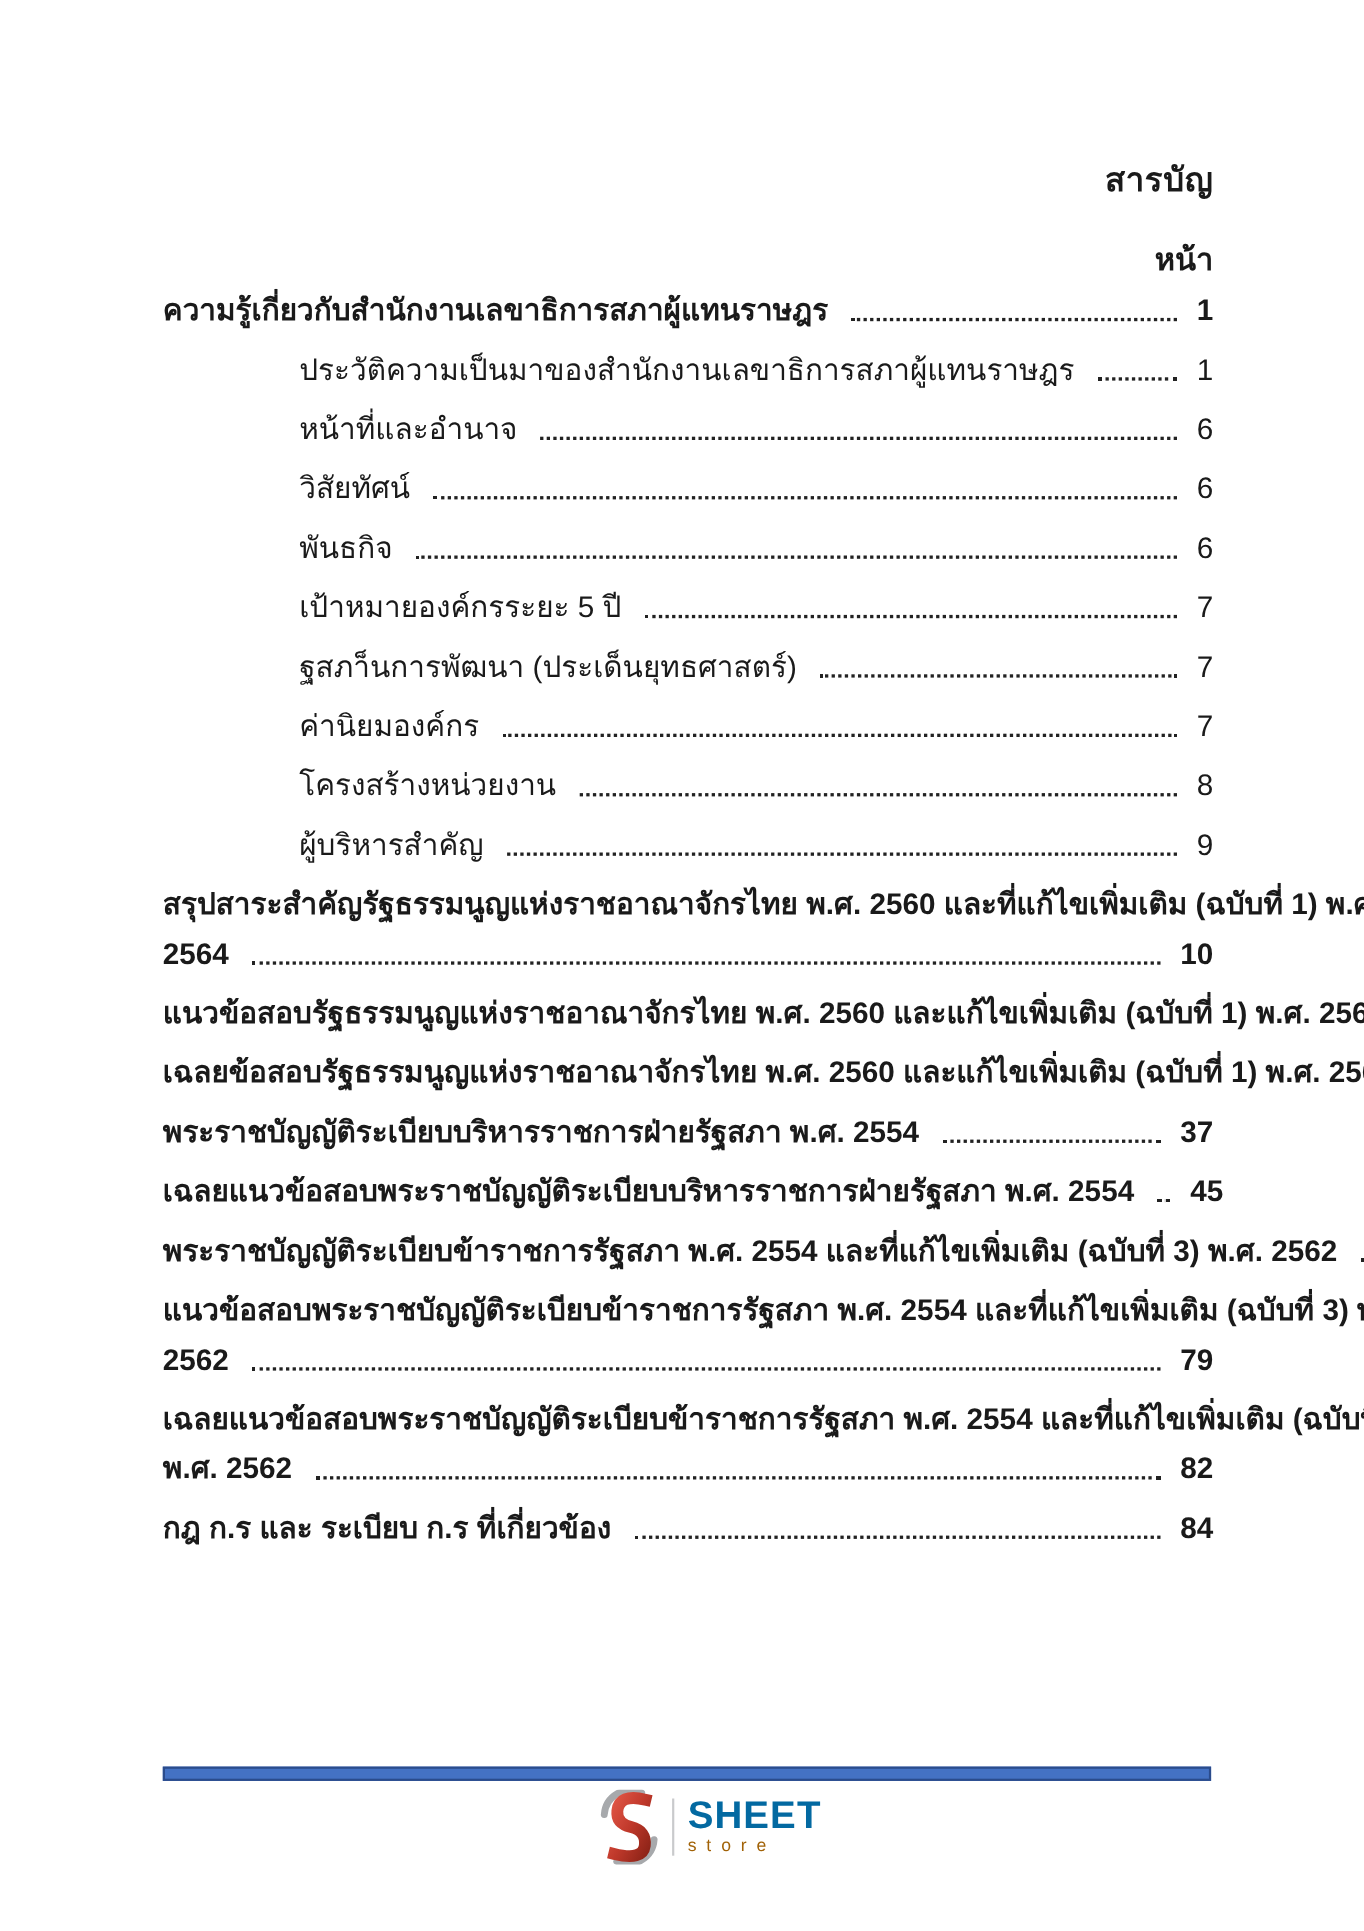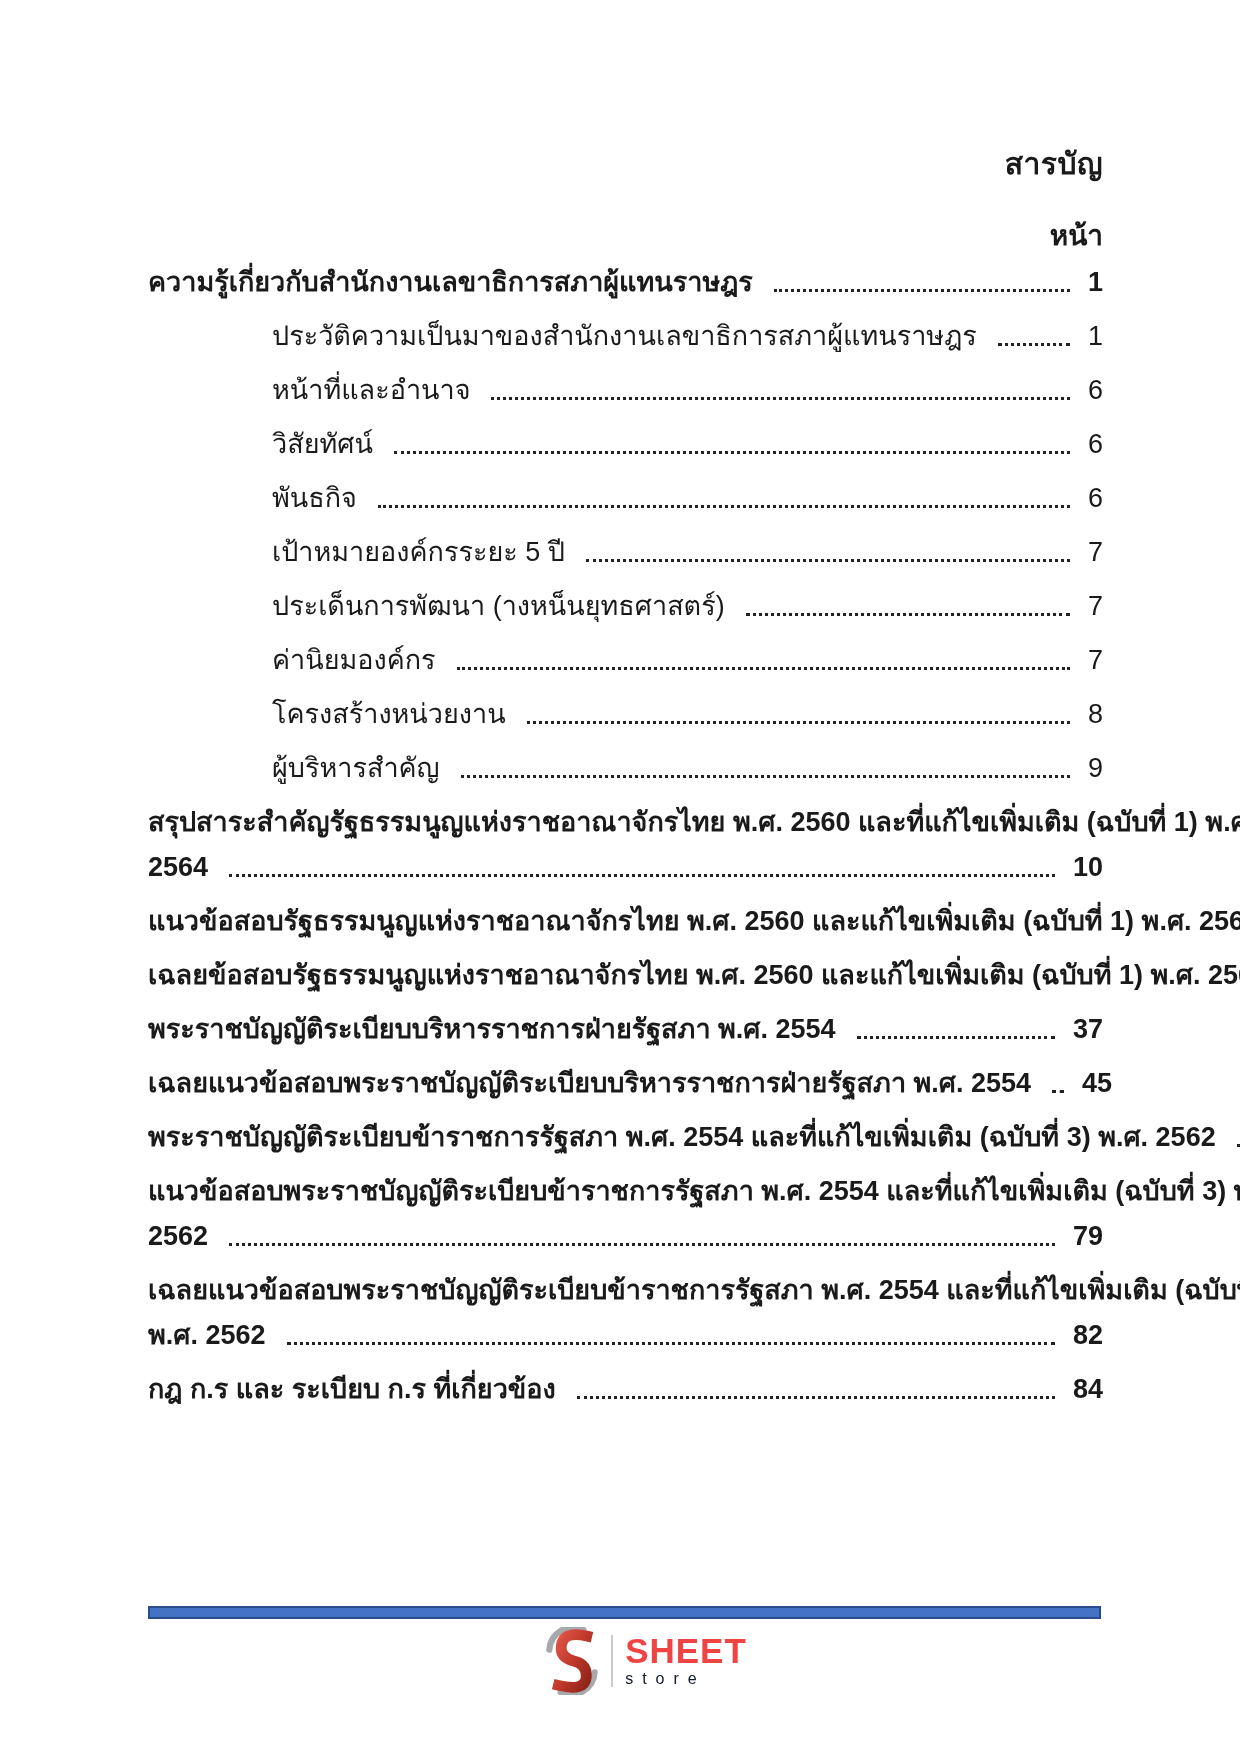"ประเด็นการพัฒนา (างหน็นยุทธศาสตร์)" span.toc-text { text: ประเด็นการพัฒนา (างหน็นยุทธศาสตร์ -> ฐสภา็นการพัฒนา (ประเด็นยุทธศาสตร์ }
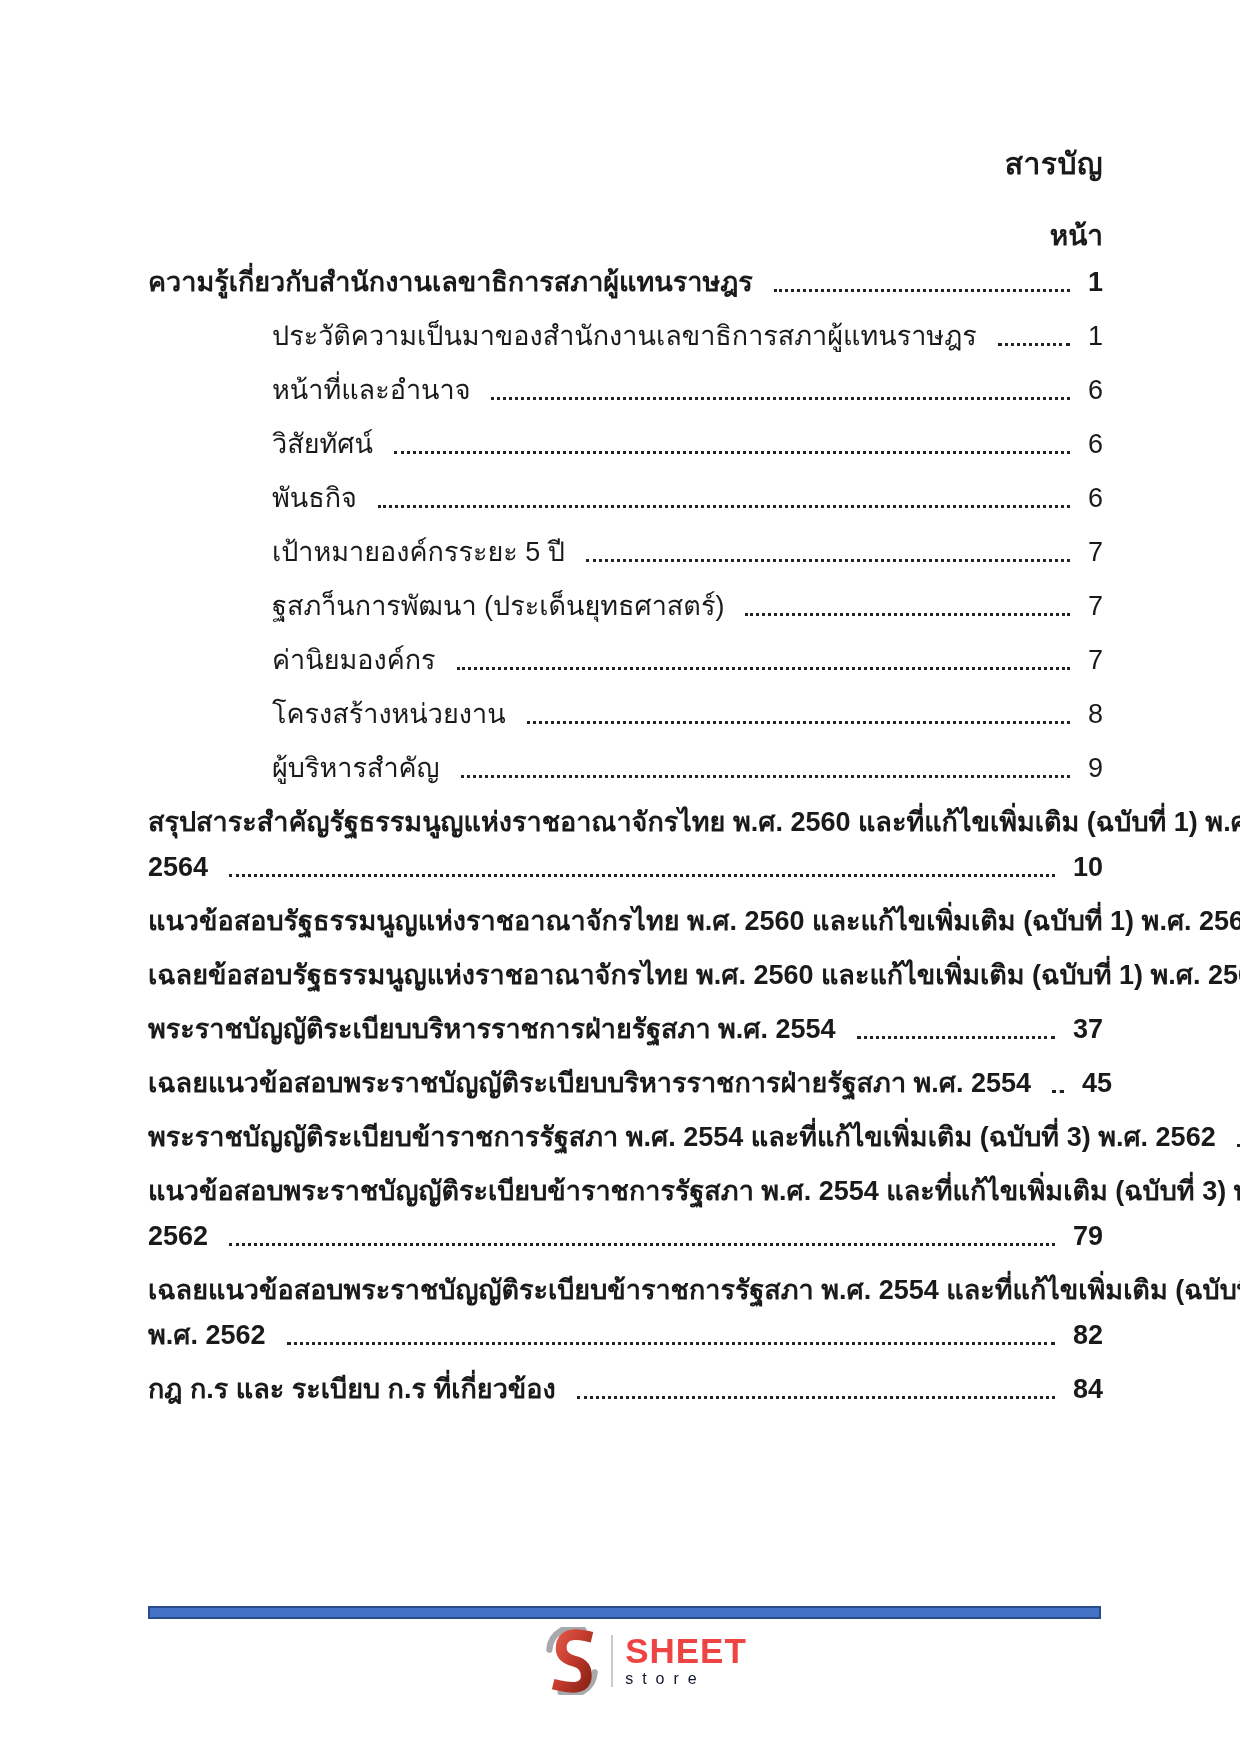"SHEET" div.logo-brand { color: #ef4444 -> #0369a1 }
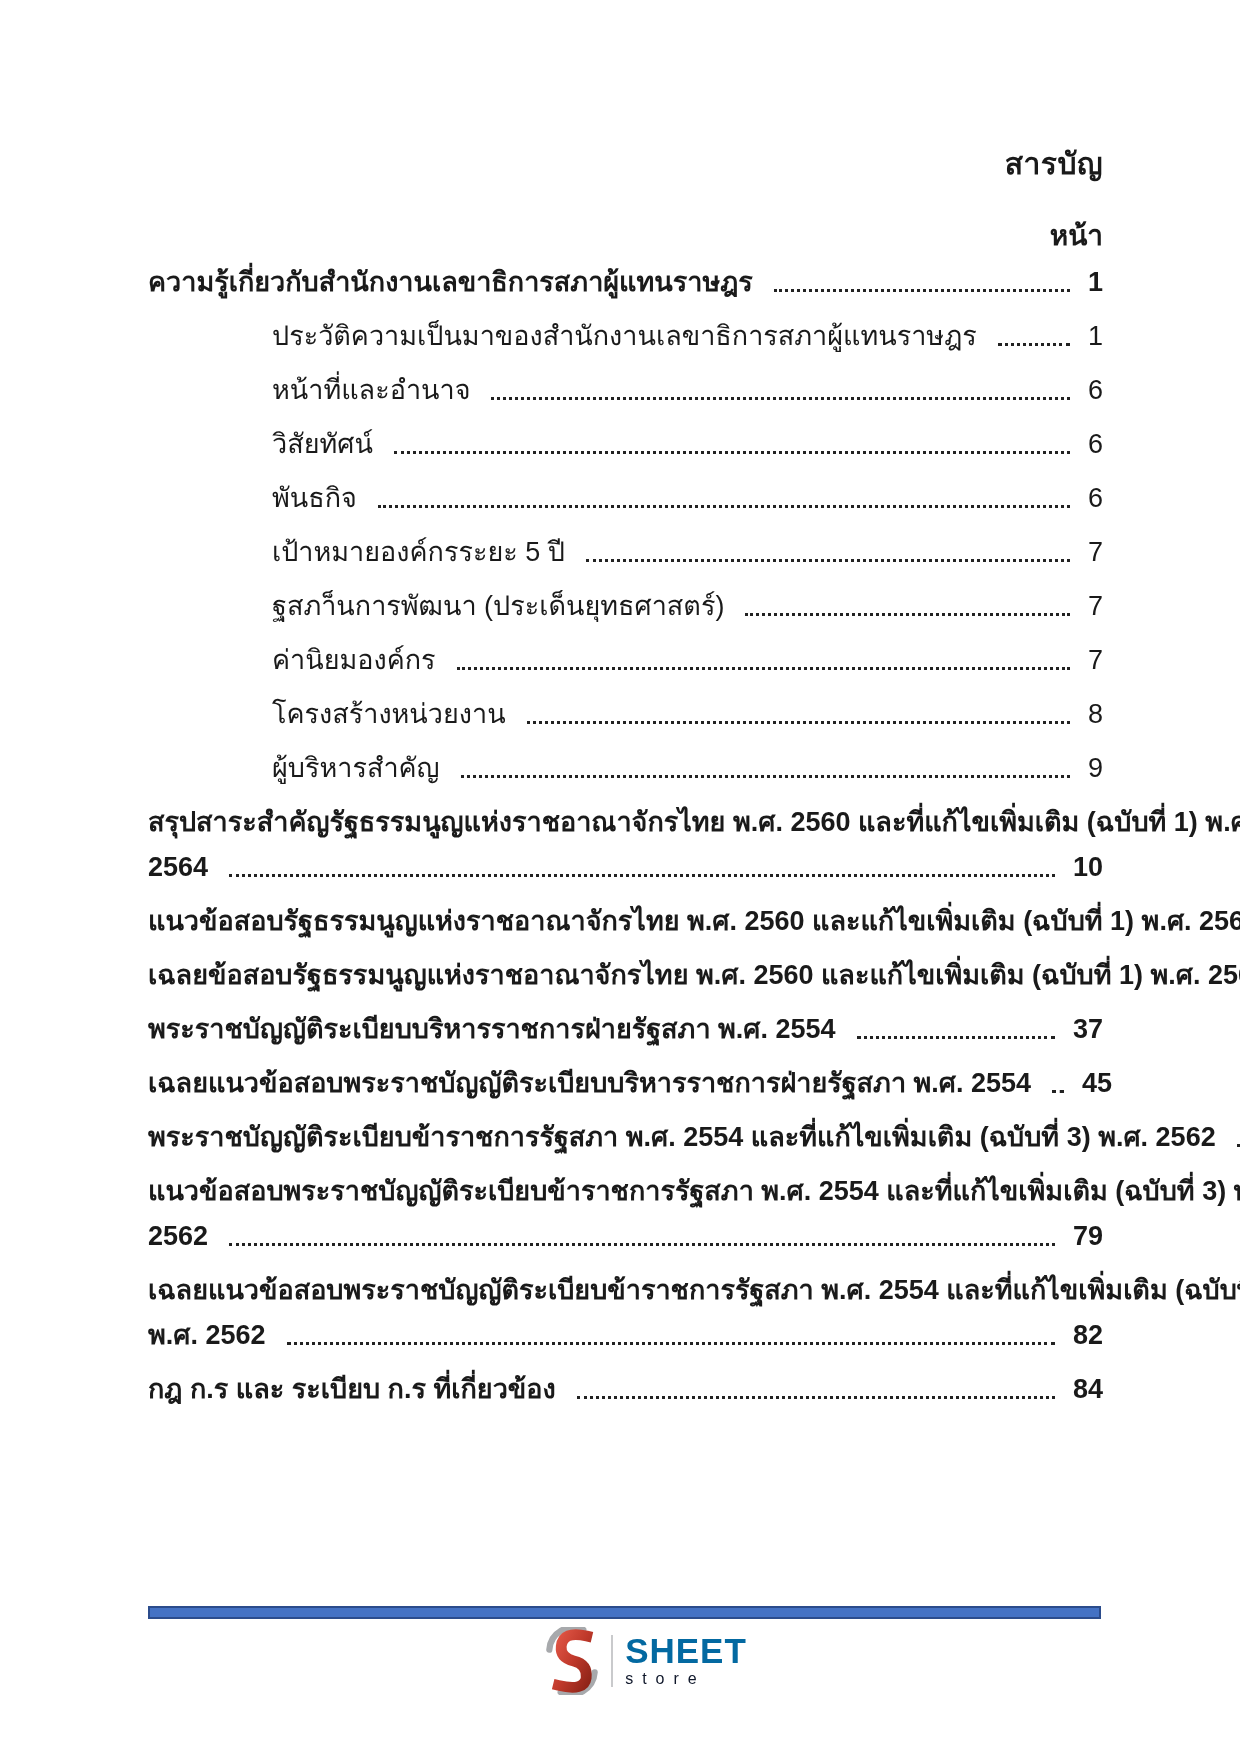"store" div.logo-sub { color: #0f172a -> #a16207 }
